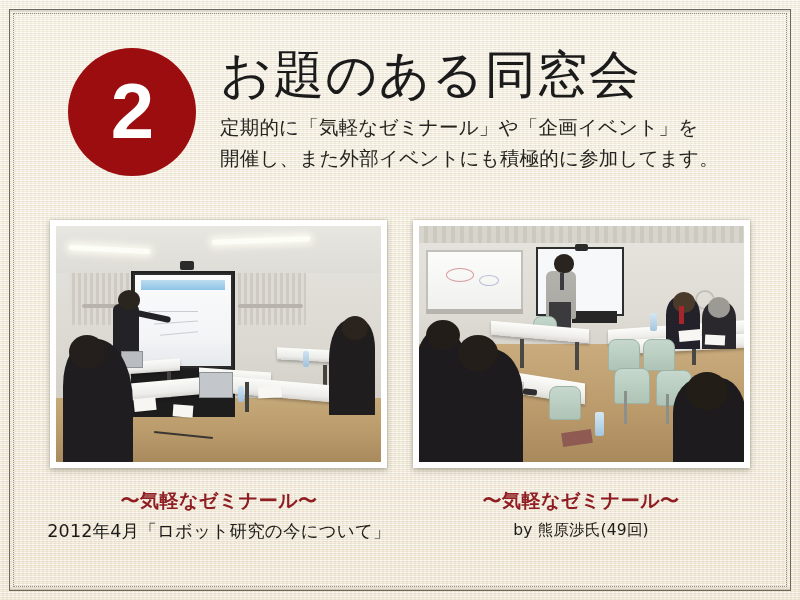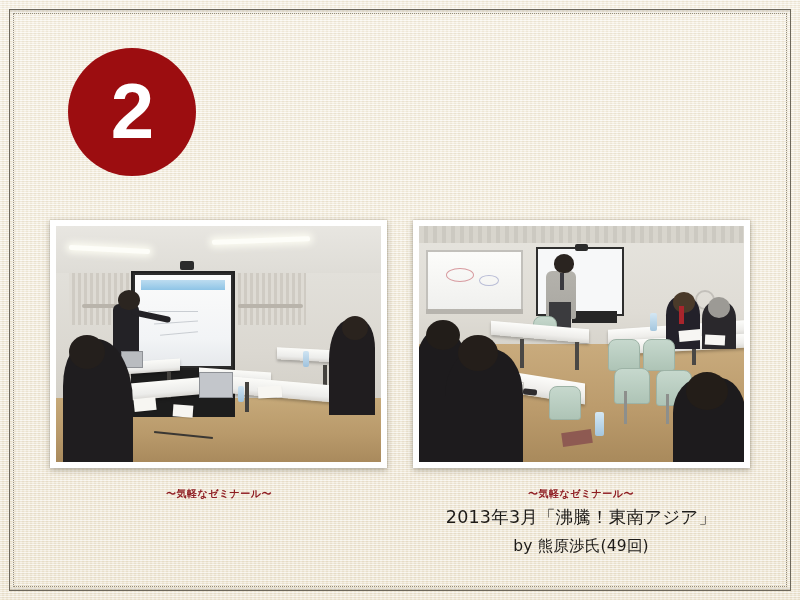"お題のある同窓会" div.header-text { html: none -> <div> <h1>お題のある同窓会</h1> <p> <span>定期的に「気軽なゼミナール」や「企画イベント」を</span> <span>開催し、また外部イベントにも積極的に参加してます。</span> </p> </div> }
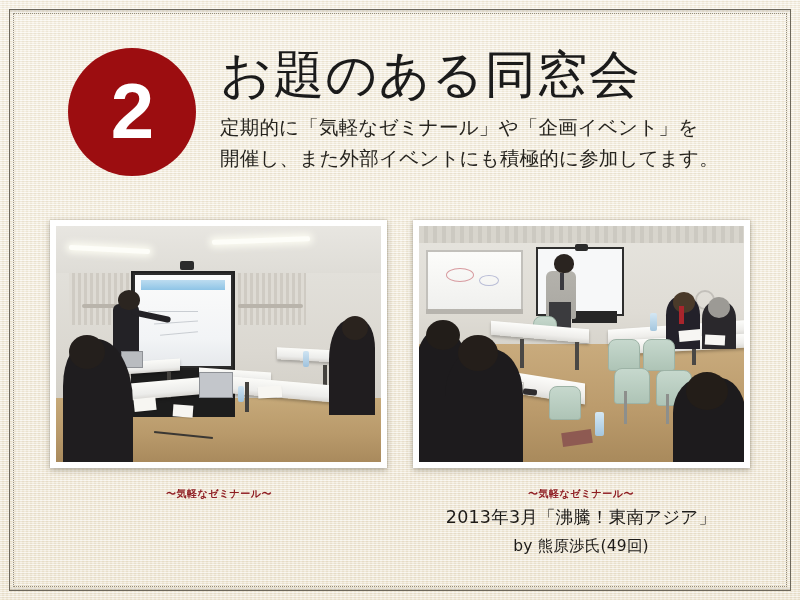"〜気軽なゼミナール〜" .caption-kicker { font-size: 10px -> 19px }
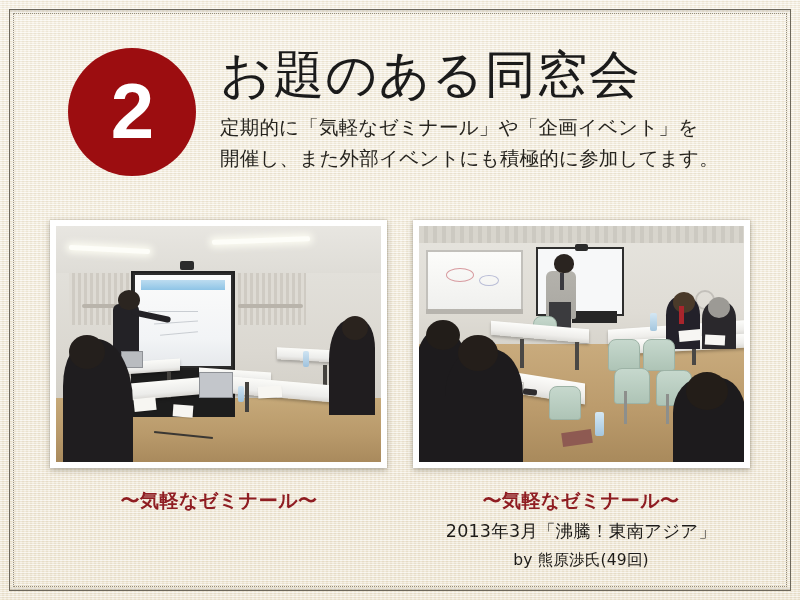"2012年4月「ロボット研究の今について」" div.caption-title { html: none -> <div>2012年4月「ロボット研究の今について」</div> }
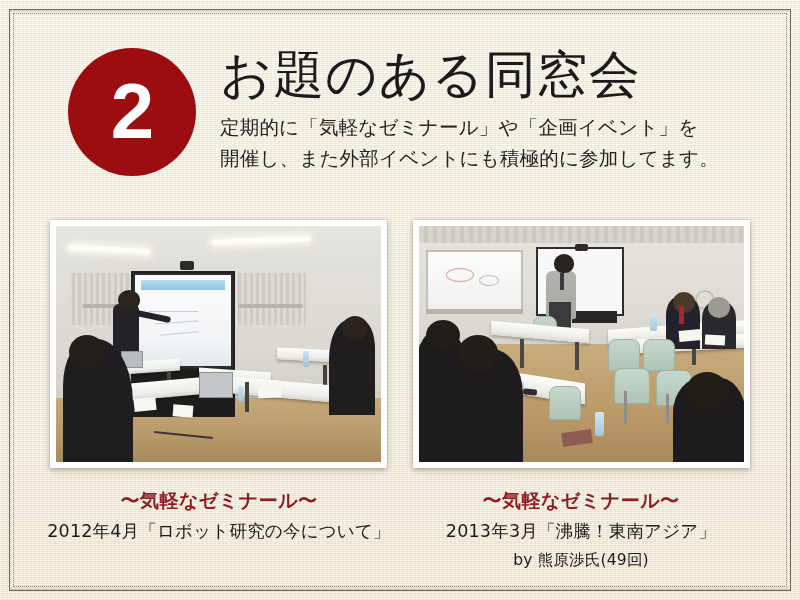"2013年3月「沸騰！東南アジア」" div.caption-title { html: <div>2013年3月「沸騰！東南アジア」</div> -> none }
